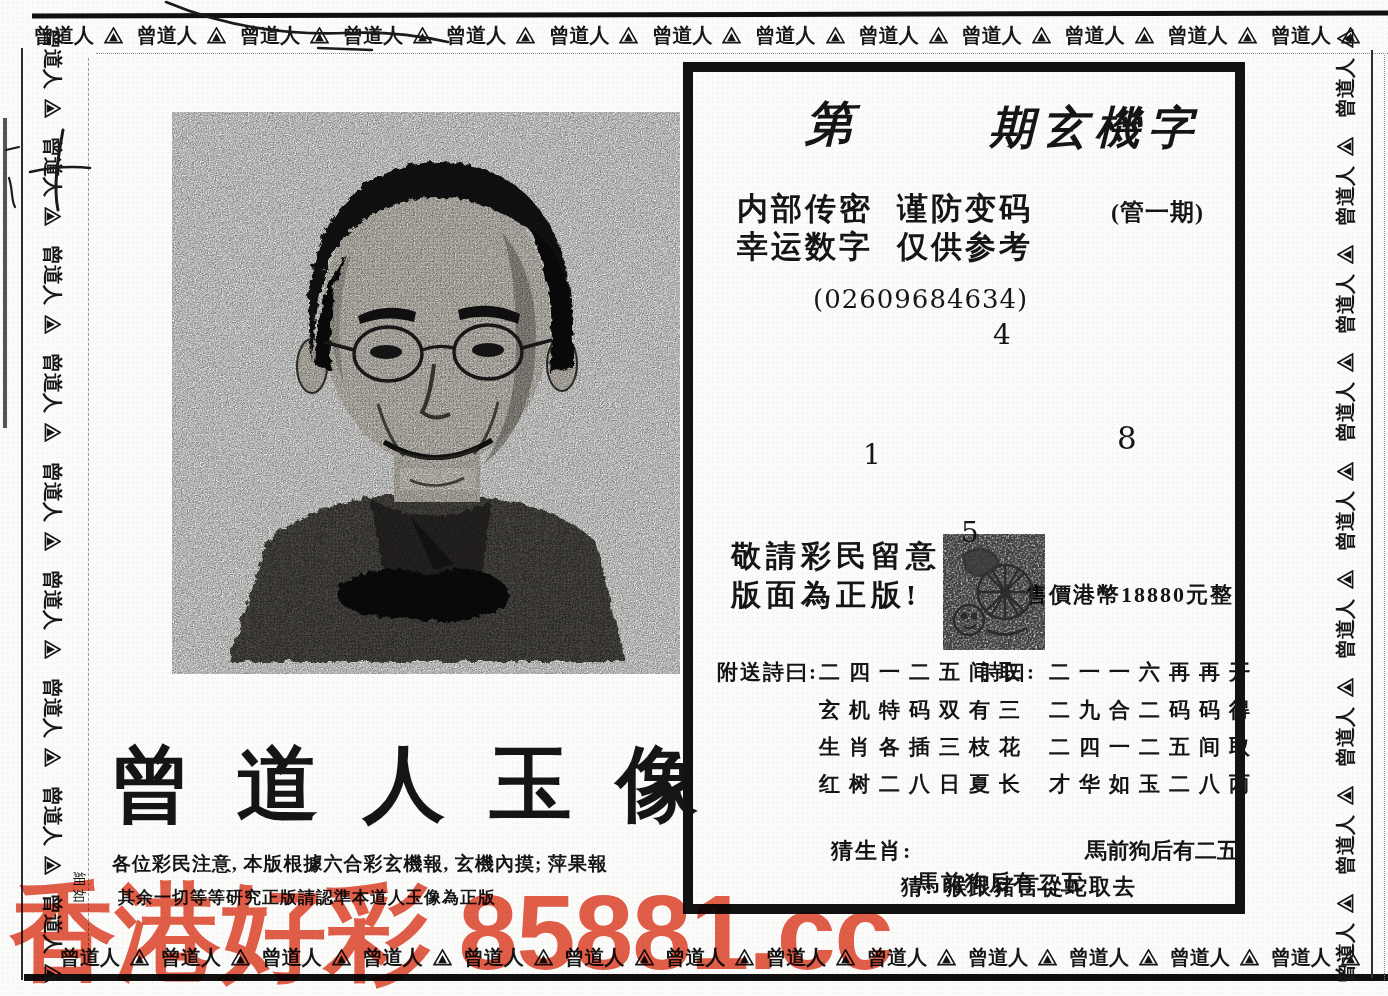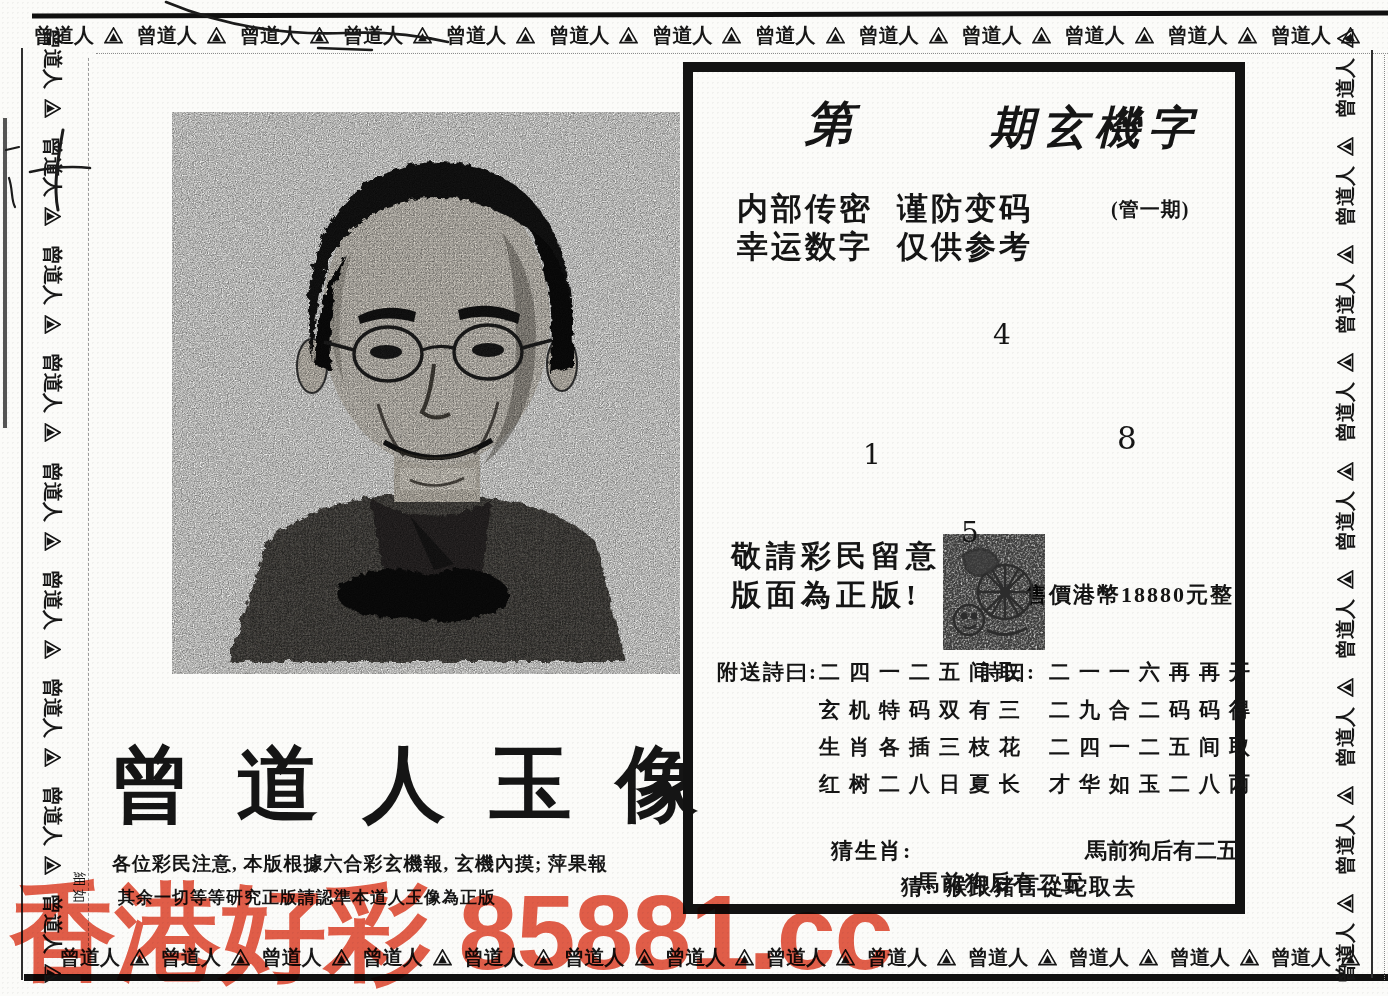"(管一期)" .issue-note { font-size: 20px -> 24px }
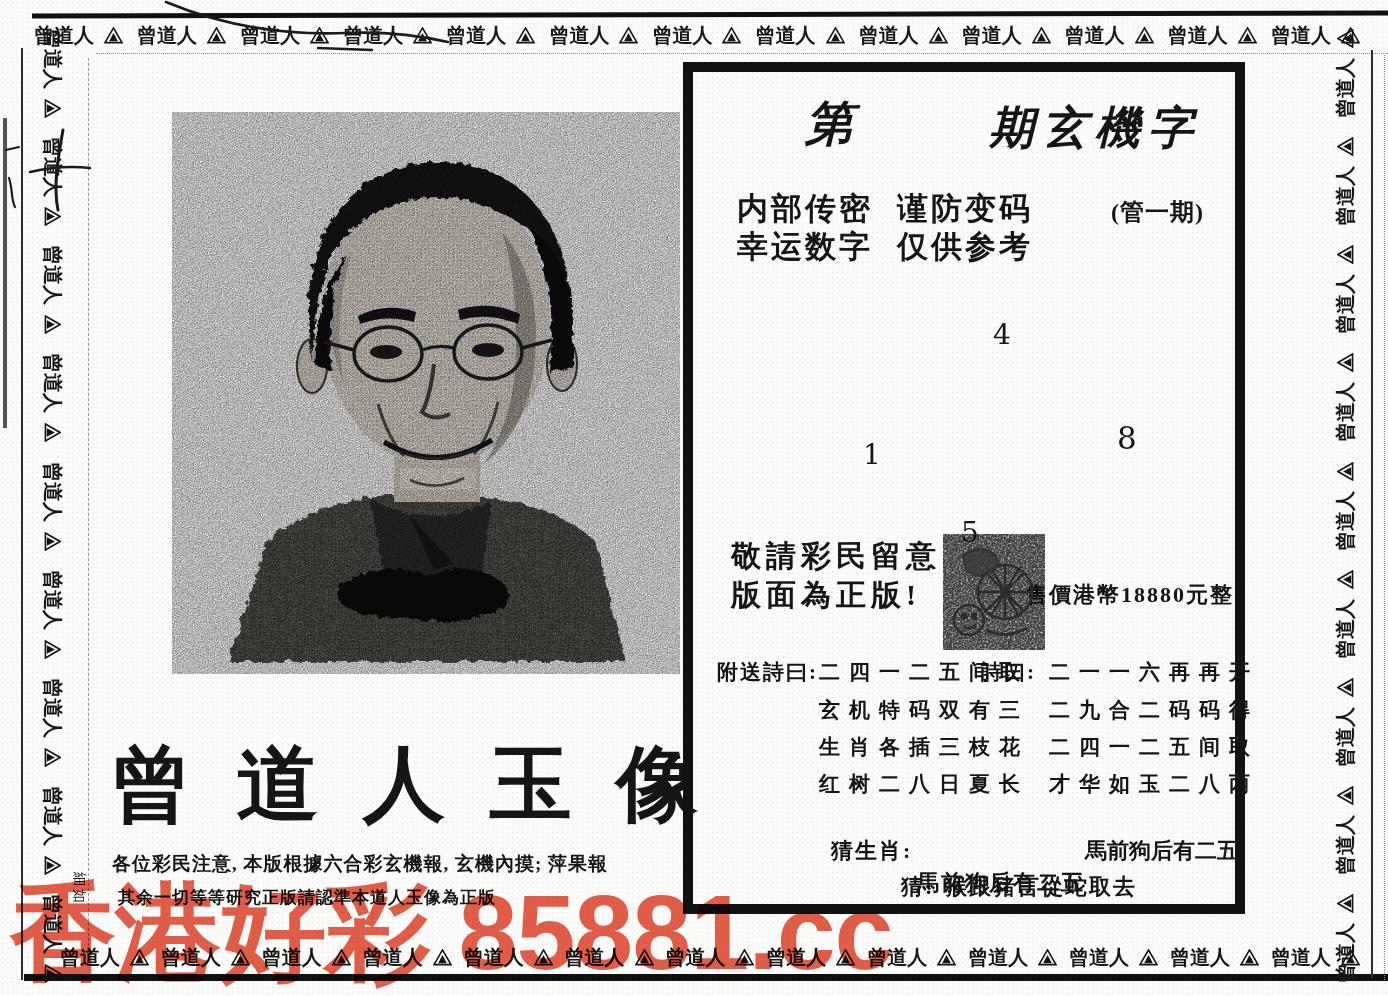"(02609684634)" div.rp { html: none -> <div>(02609684634)</div> }
